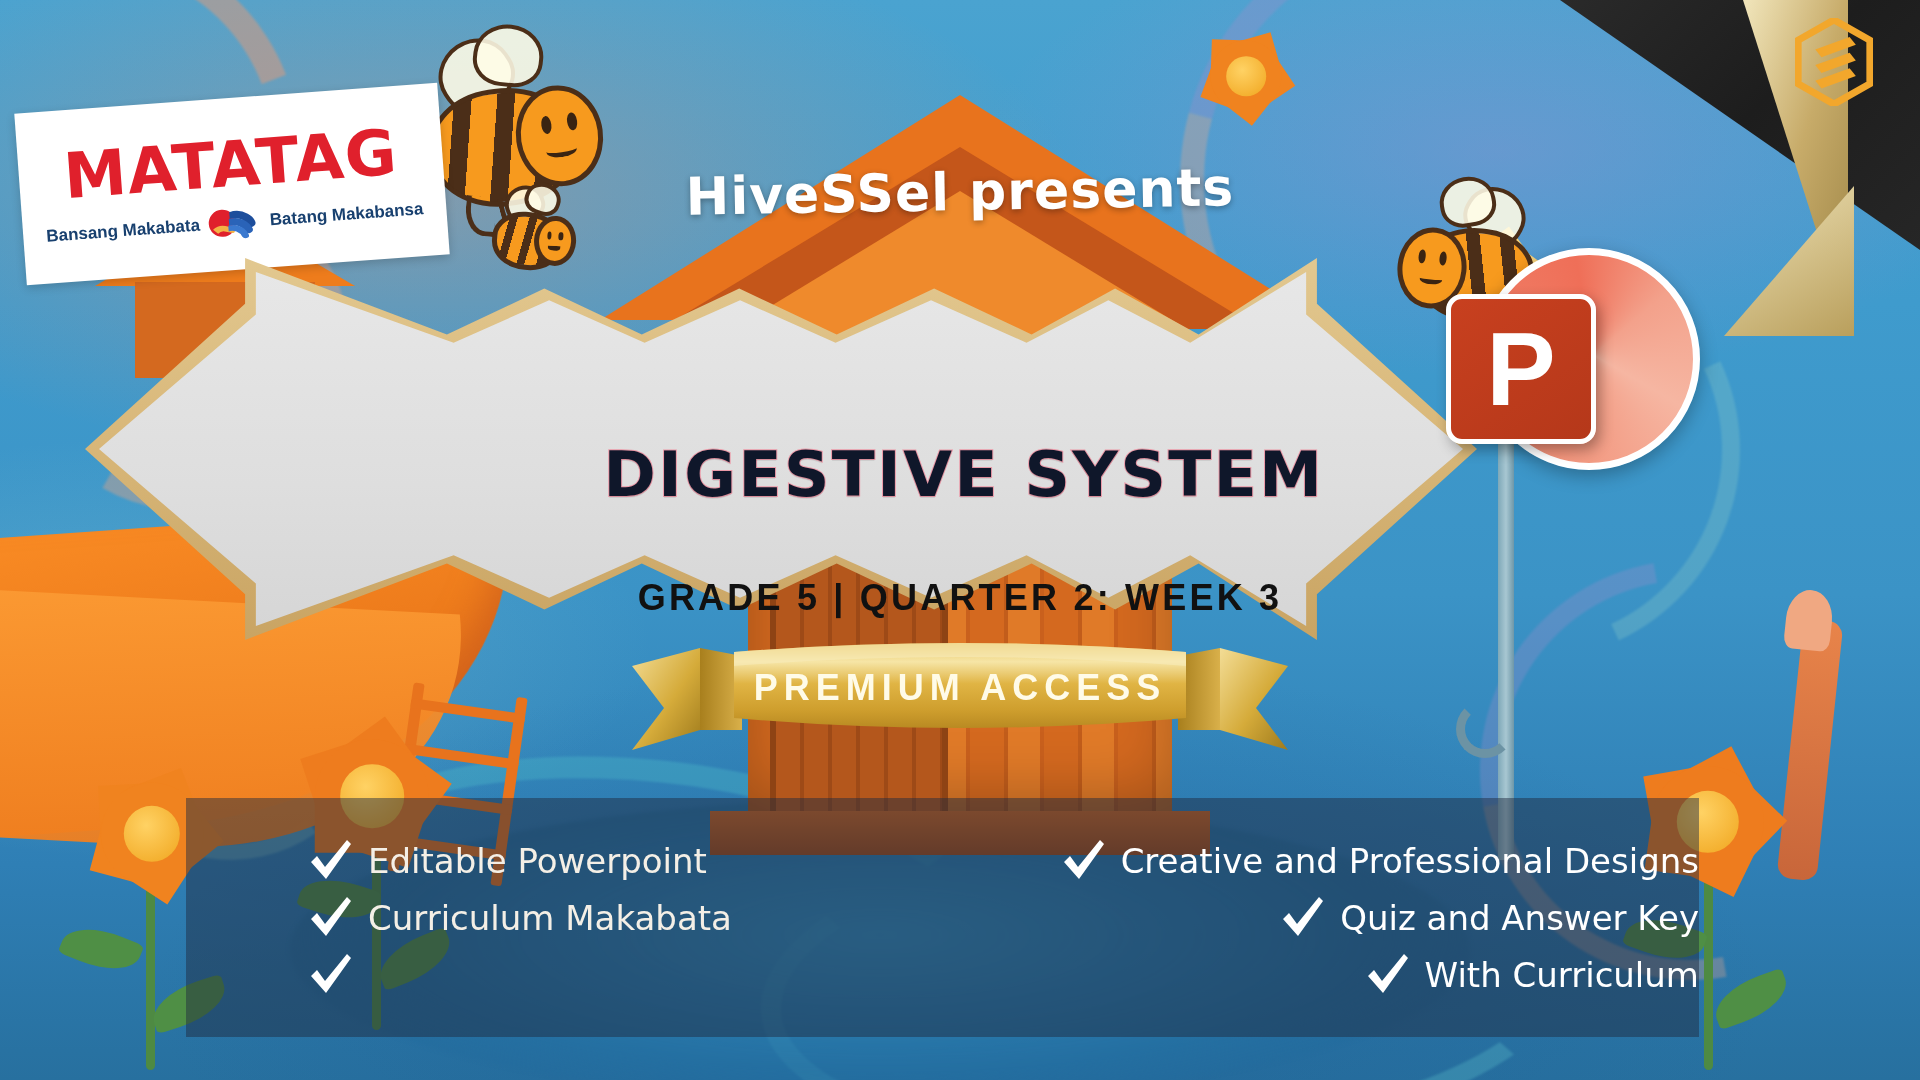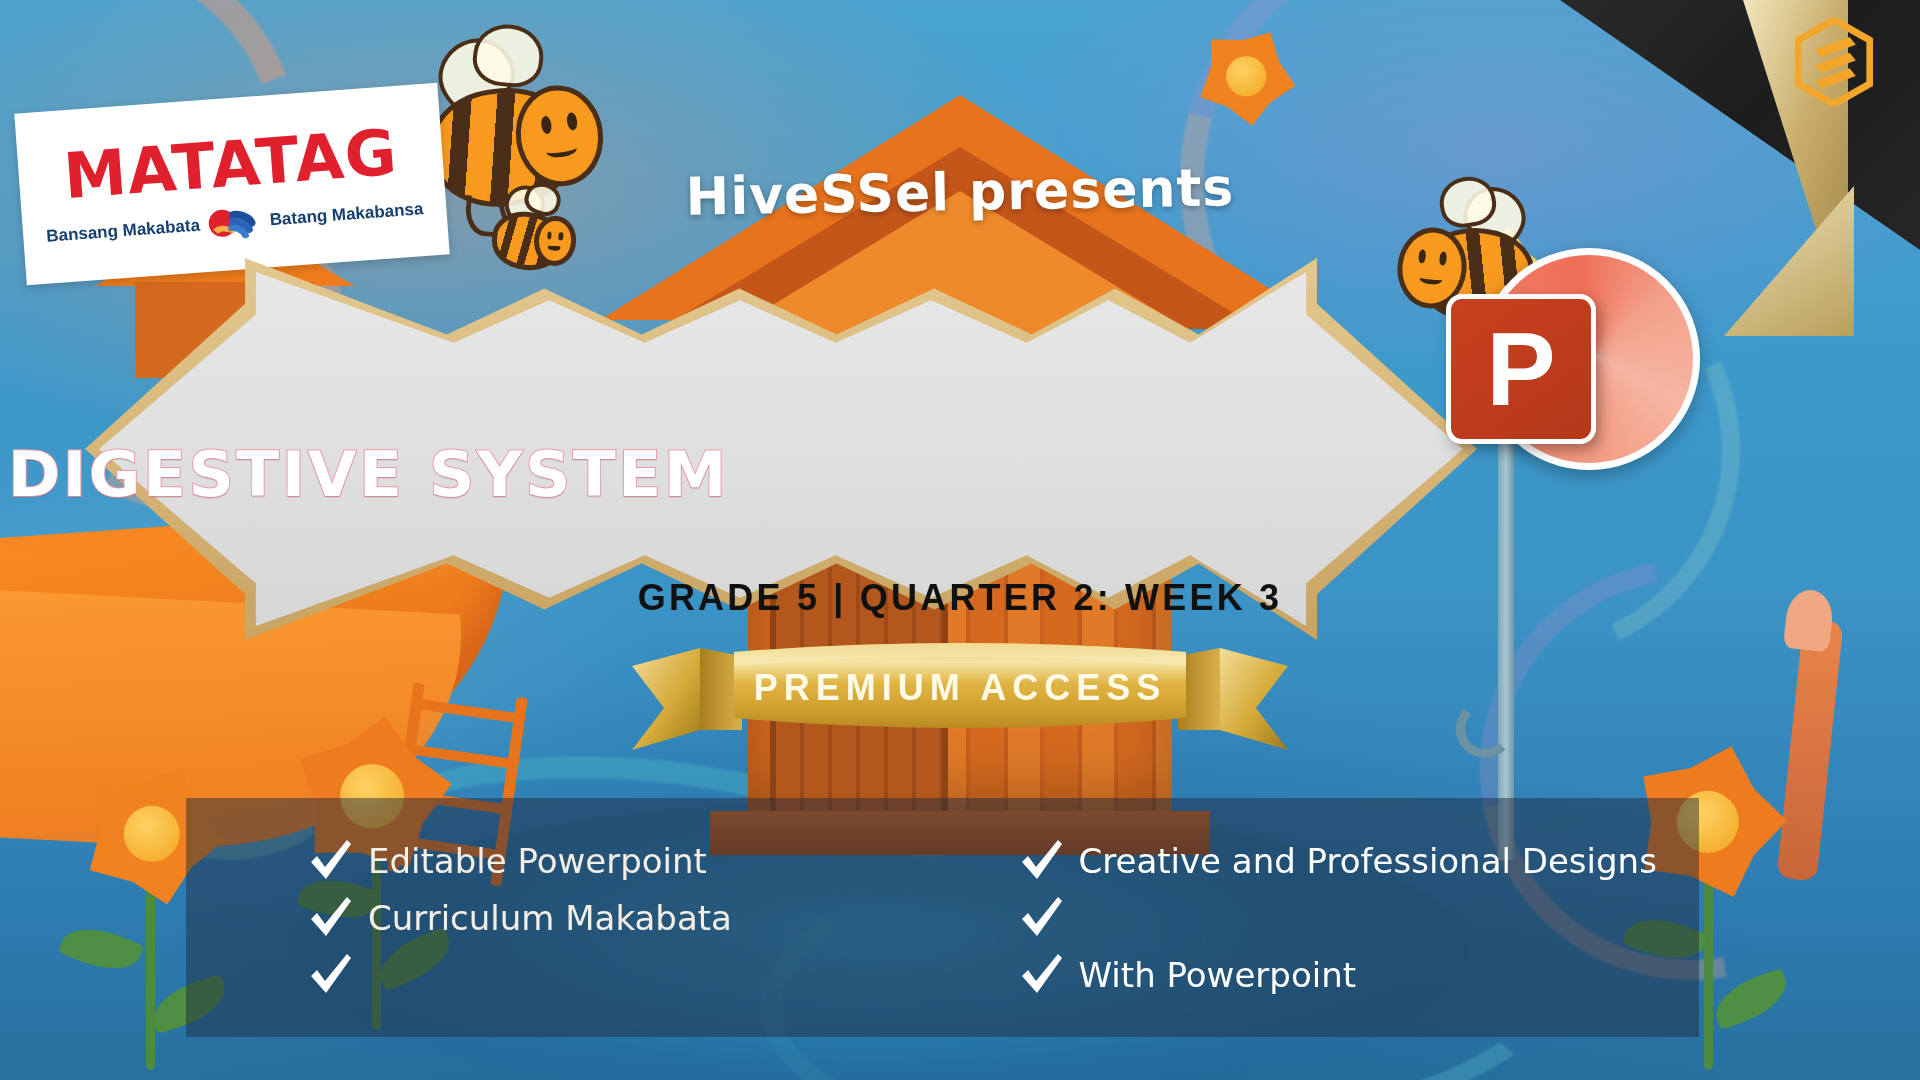"DIGESTIVE SYSTEM" .slide-title { color: #ffffff -> #0f172a; text-align: none -> center }
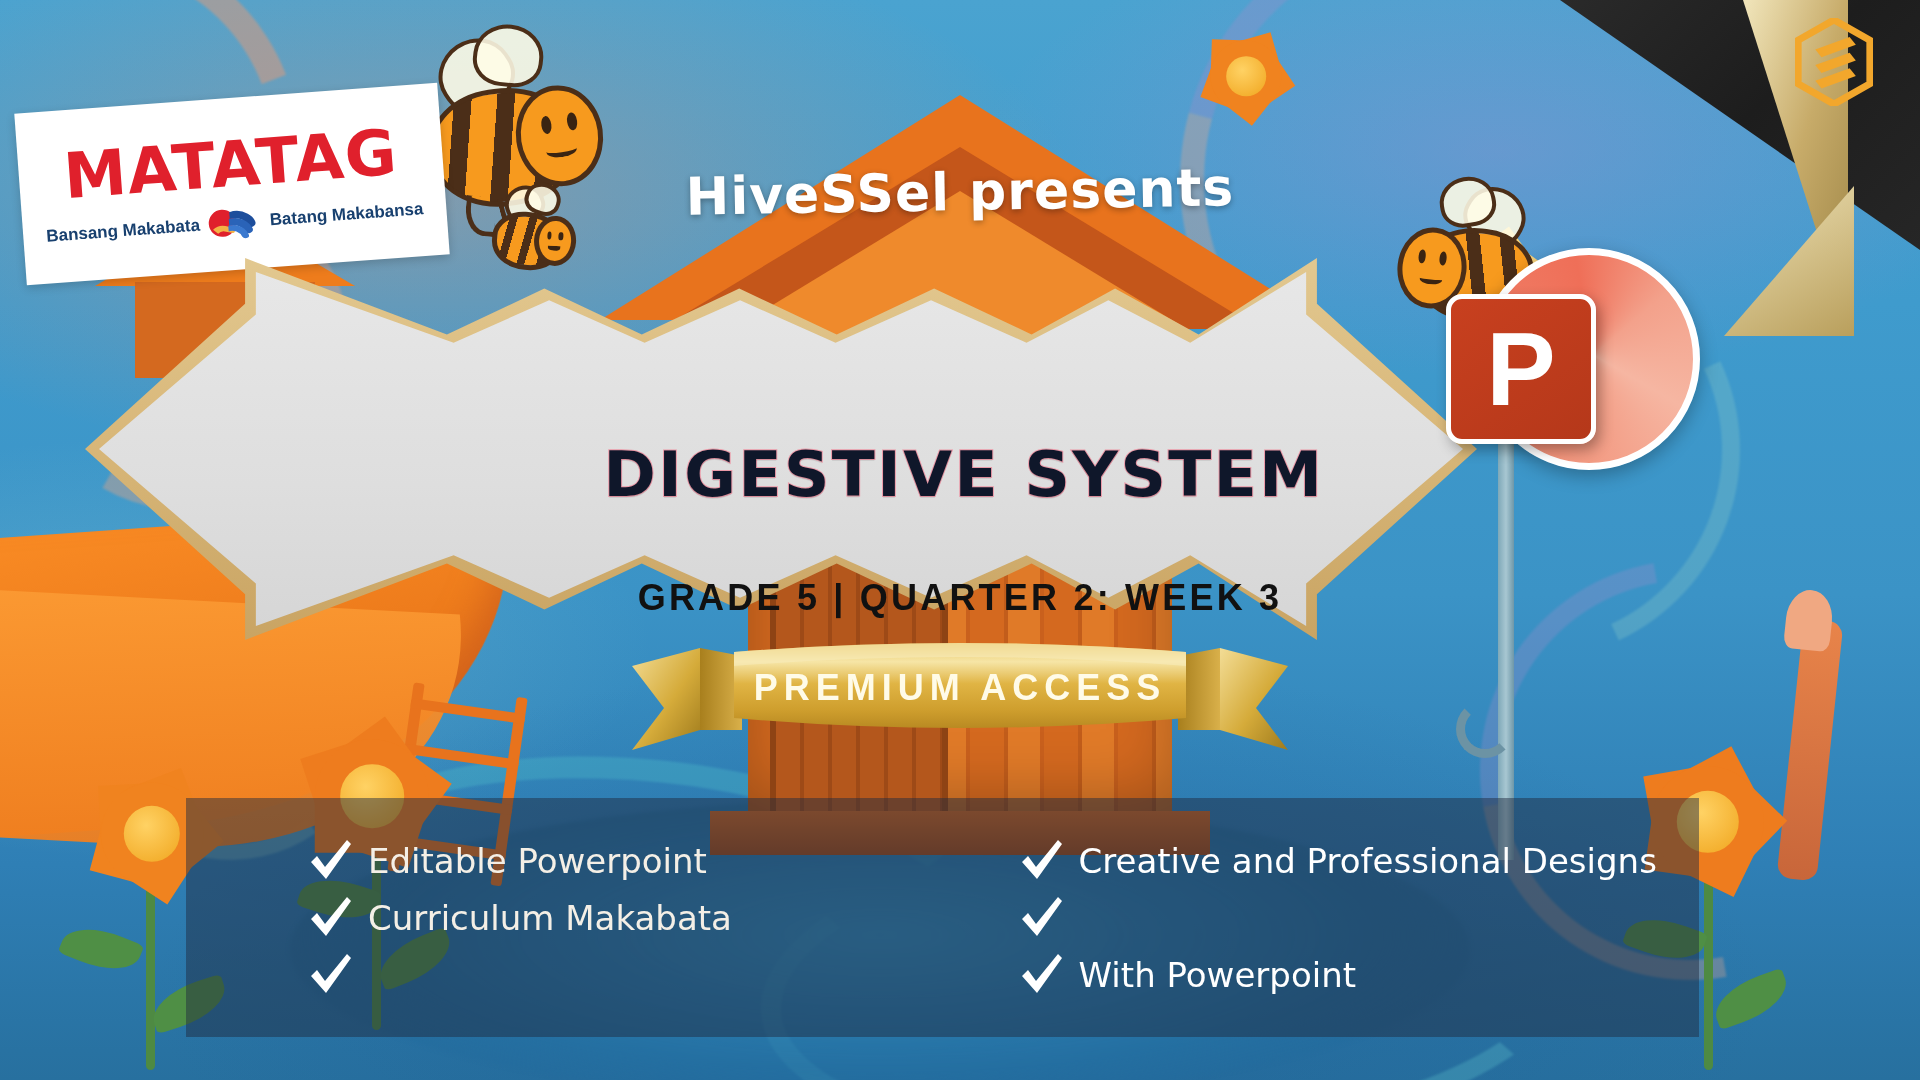"Creative and Professional Designs" .fcol.right { align-items: none -> flex-end }
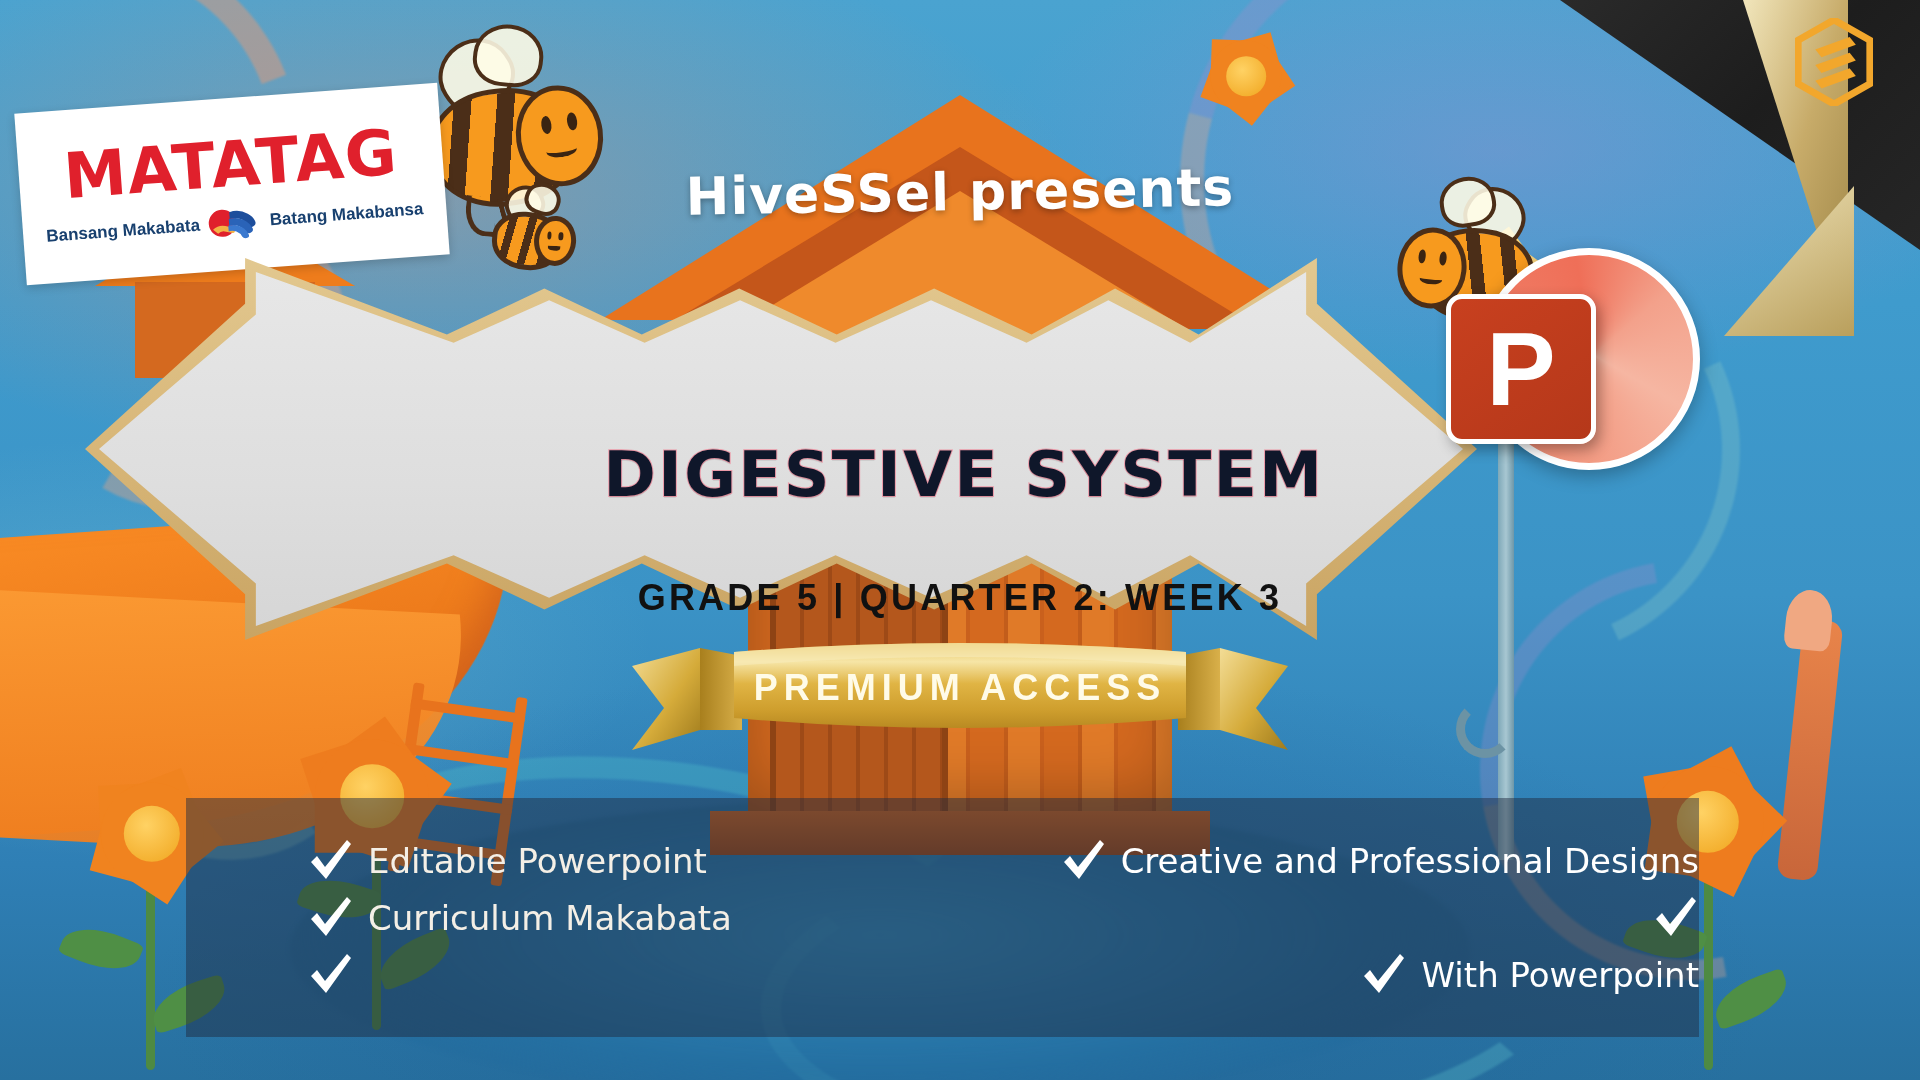"Quiz and Answer Key" span.ftext { html: none -> <span>Quiz and Answer Key</span> }
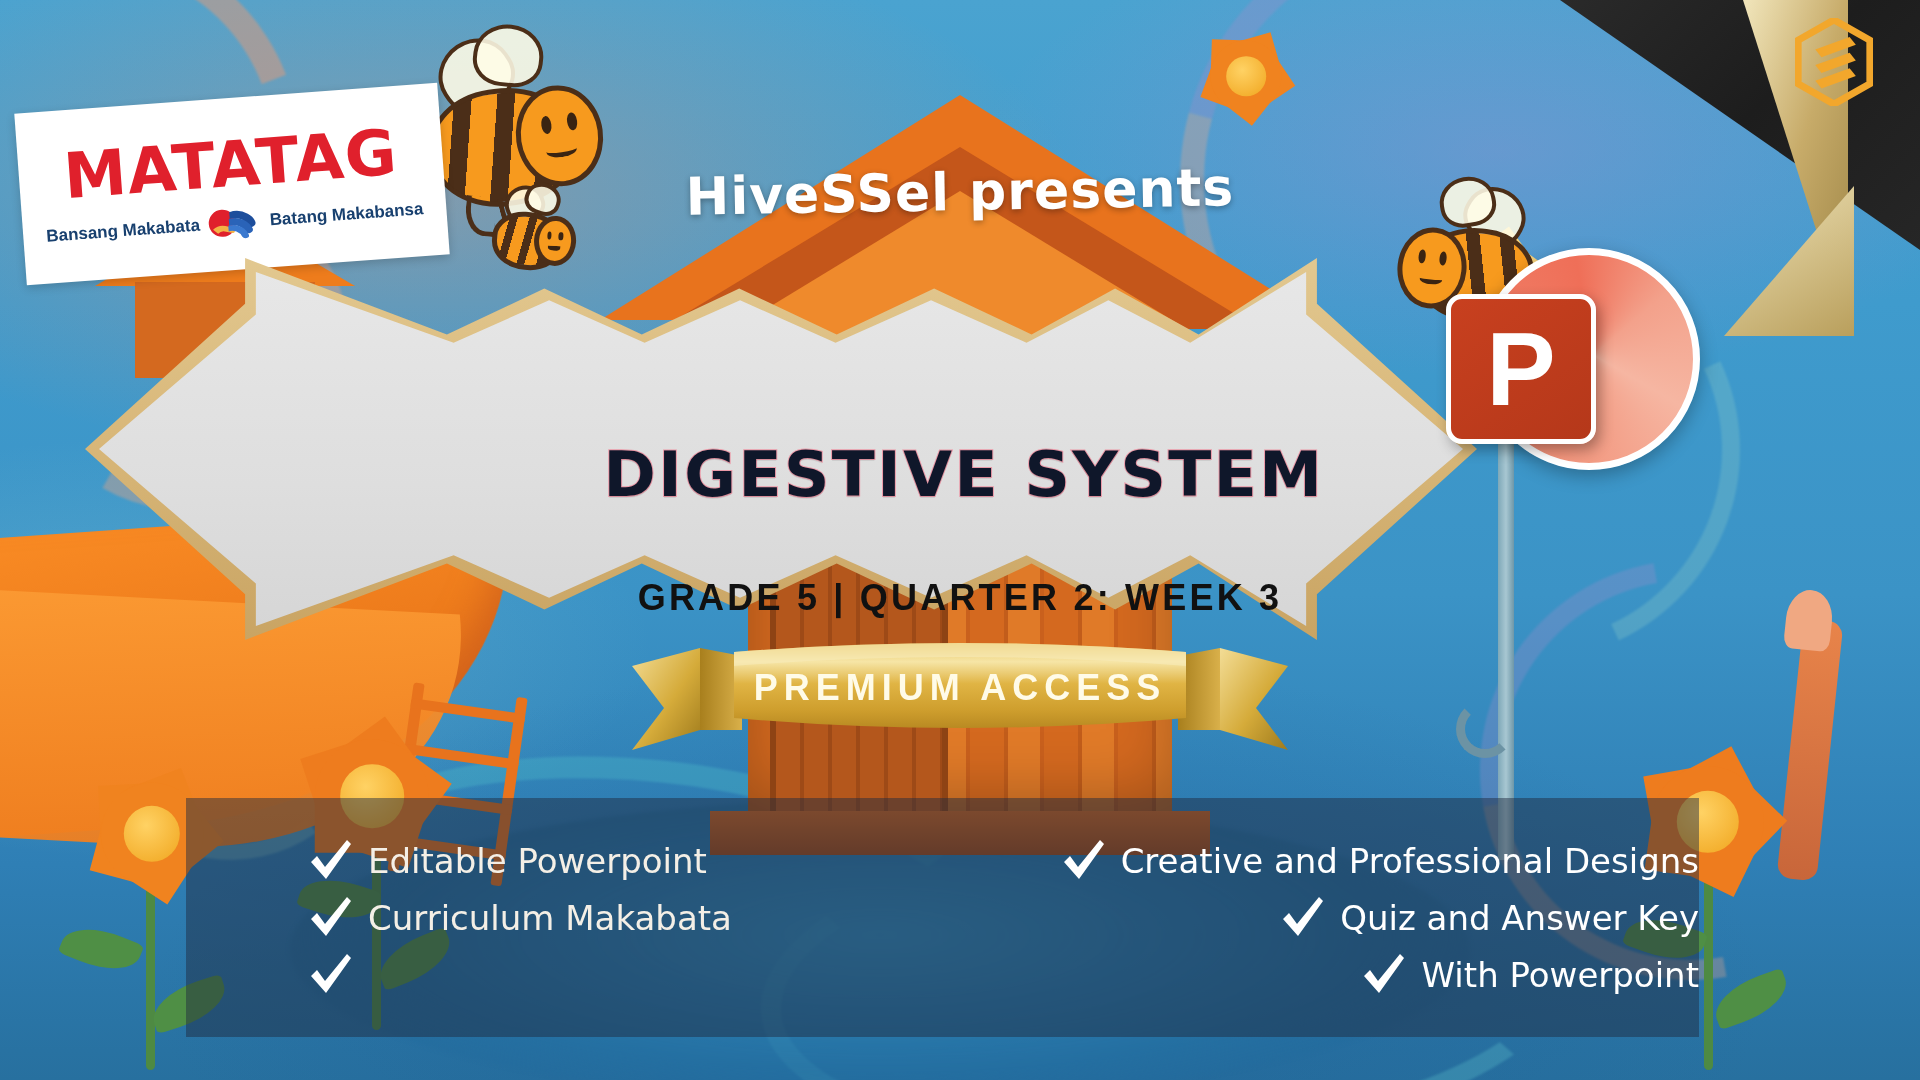"With Powerpoint" span.ftext { text: Powerpoint -> Curriculum }
